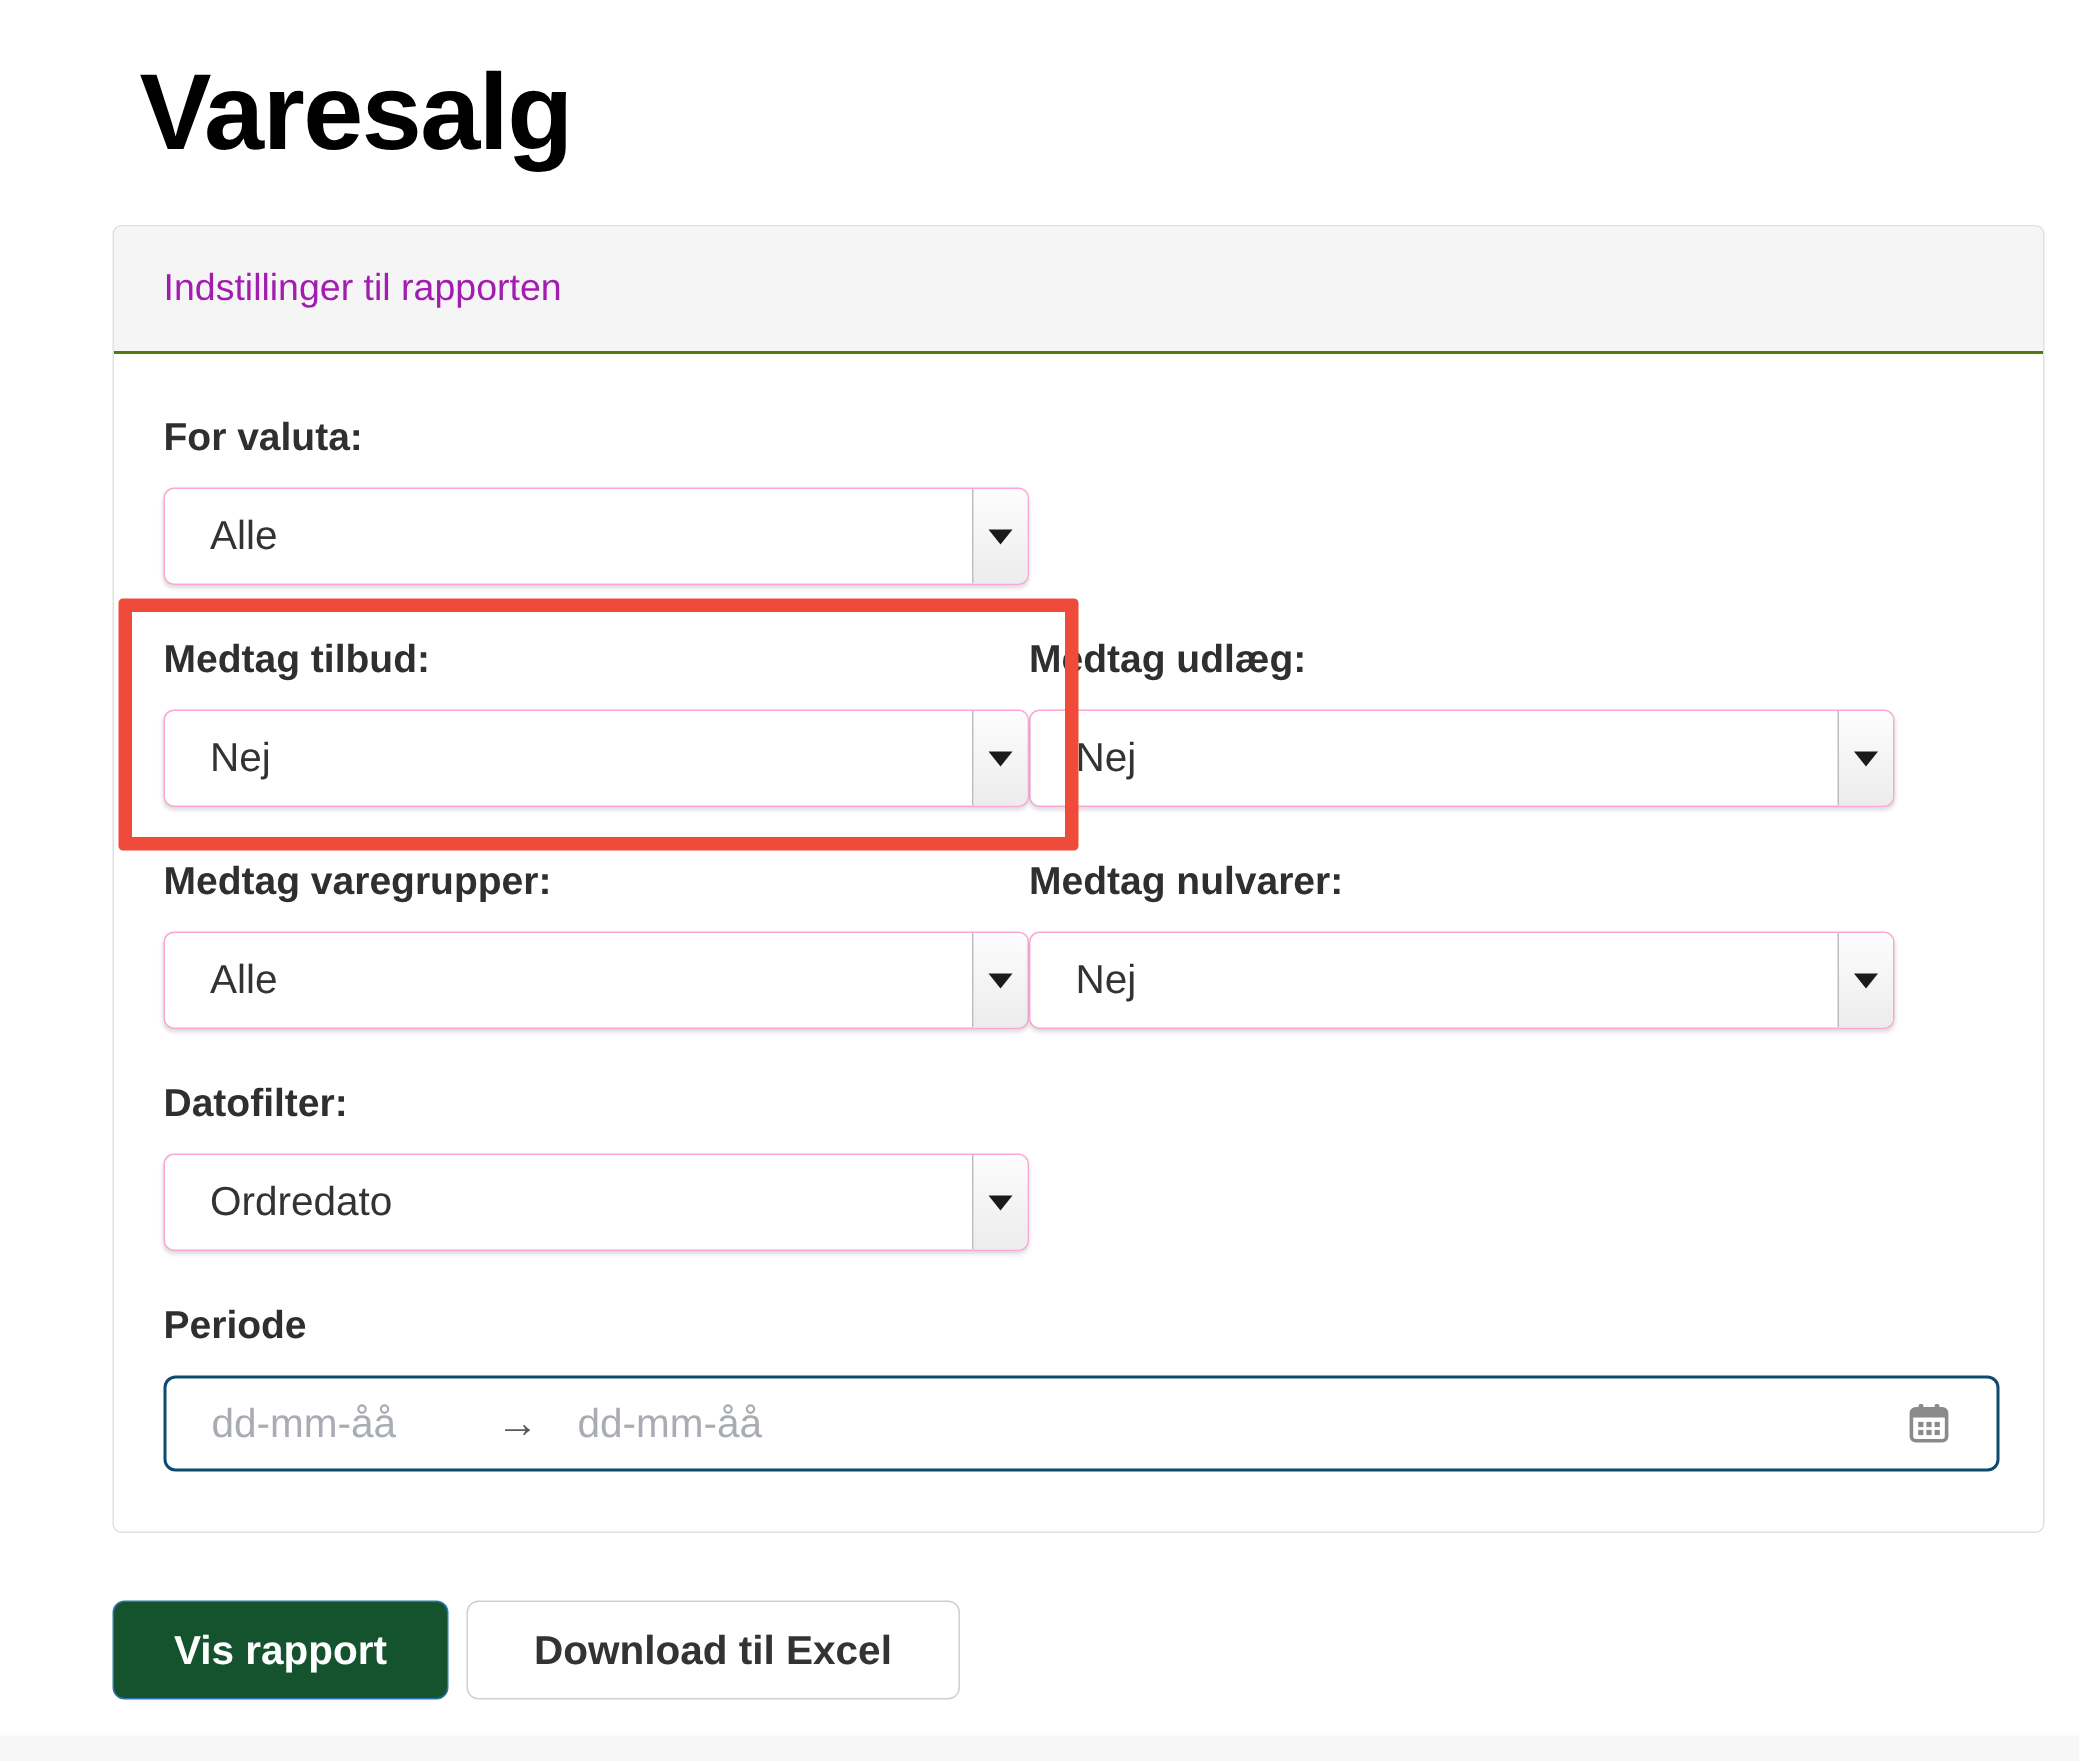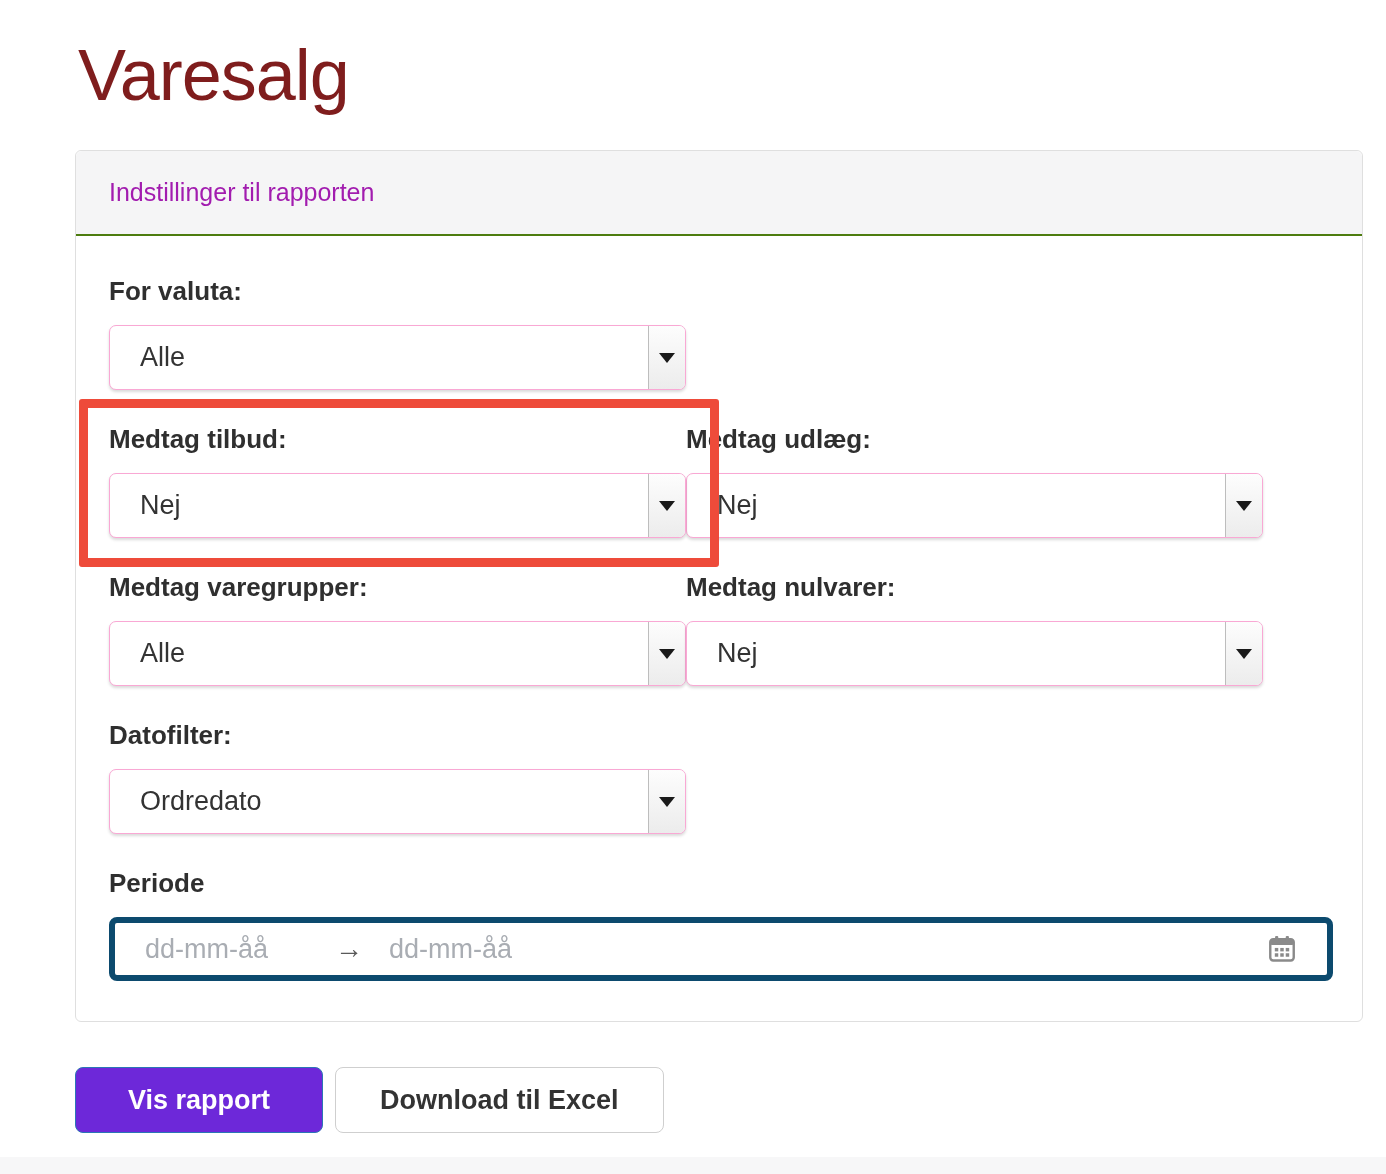"Varesalg" h1.page-title { color: #7f1d1d -> #000000; font-weight: 400 -> 700; margin: 8px 0 34px 3px -> 8px 0 34px 18px }
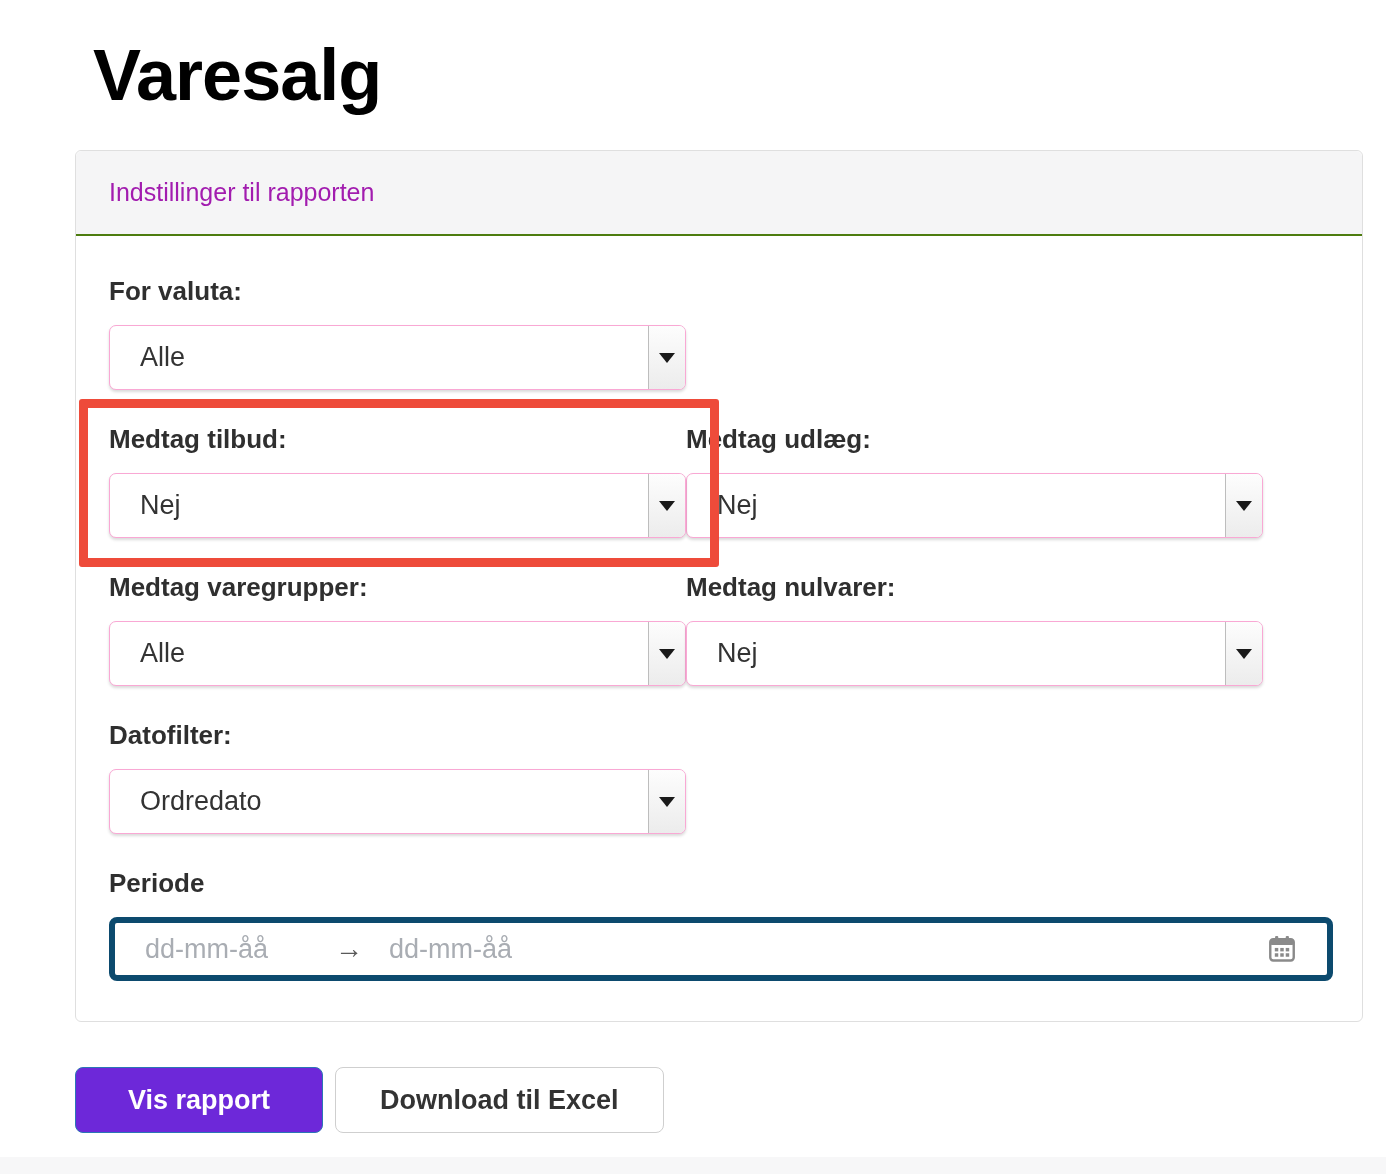"dd-mm-åå" .date-range { border: 6px solid #0c4a6e -> 2px solid #0c4a6e }
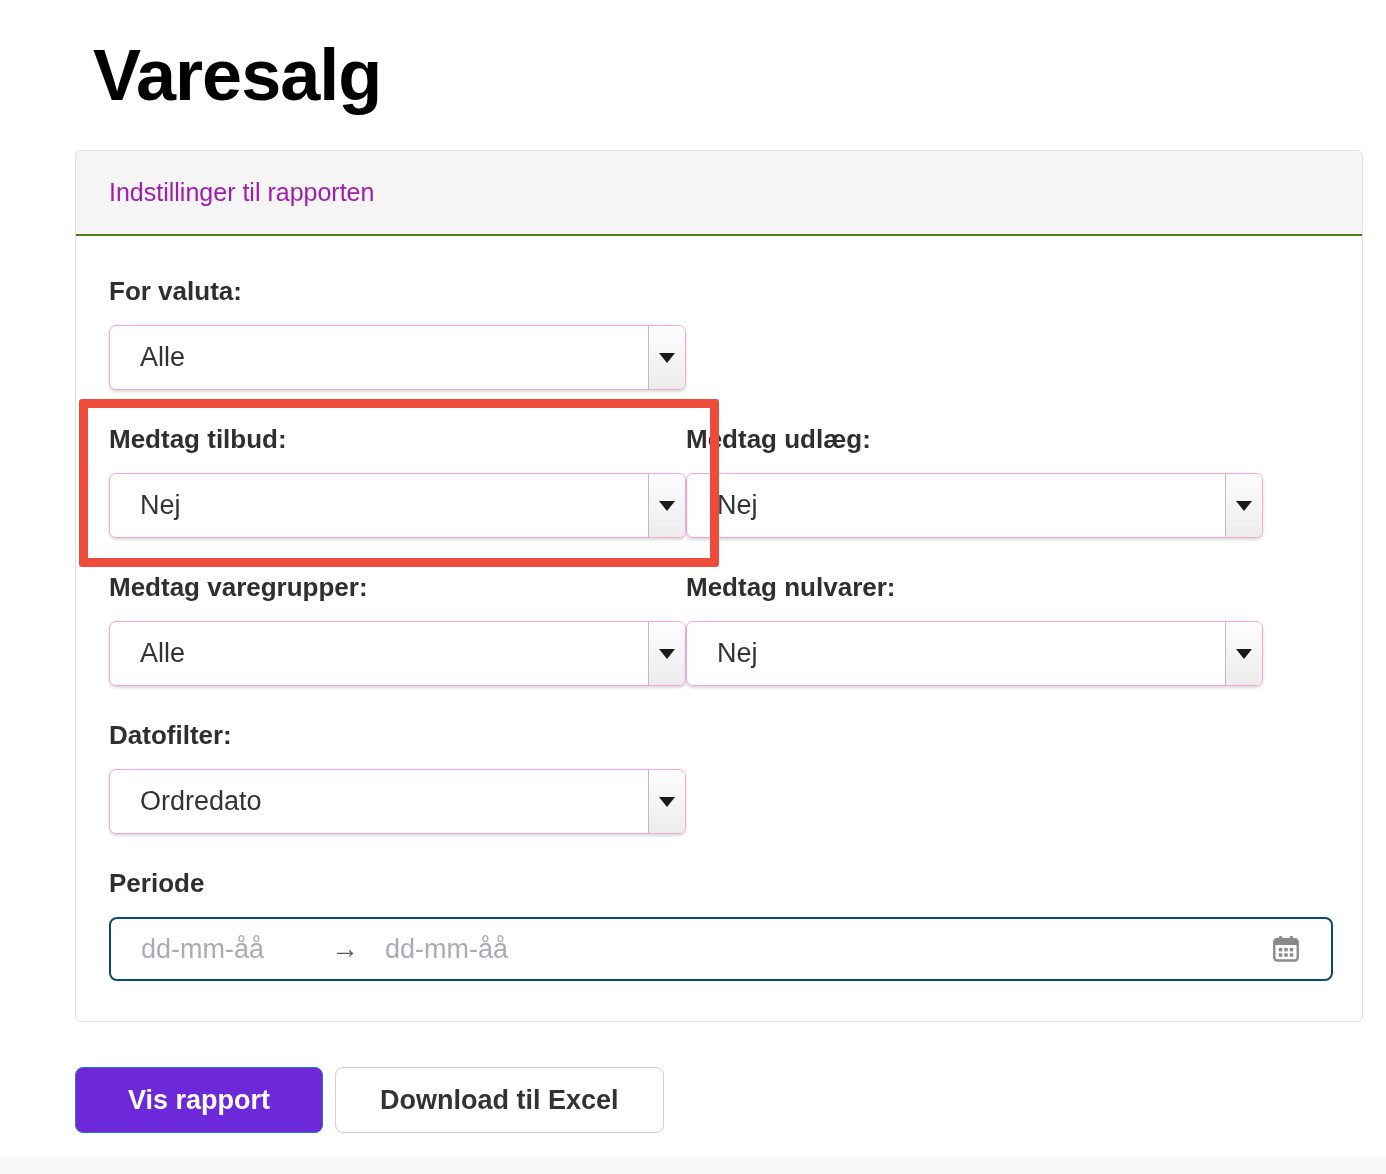"Vis rapport" .btn-primary { background: #6d28d9 -> #14532d; padding: 0 52px -> 0 40px }
